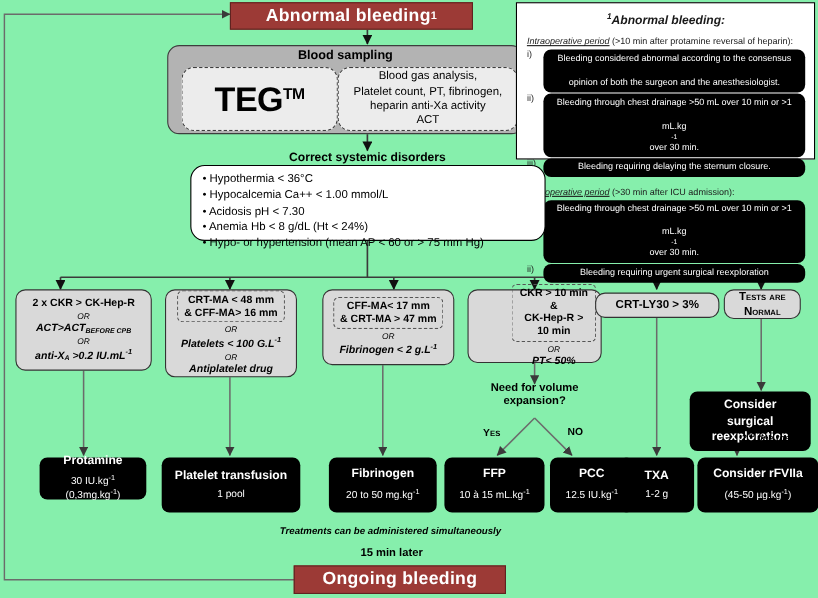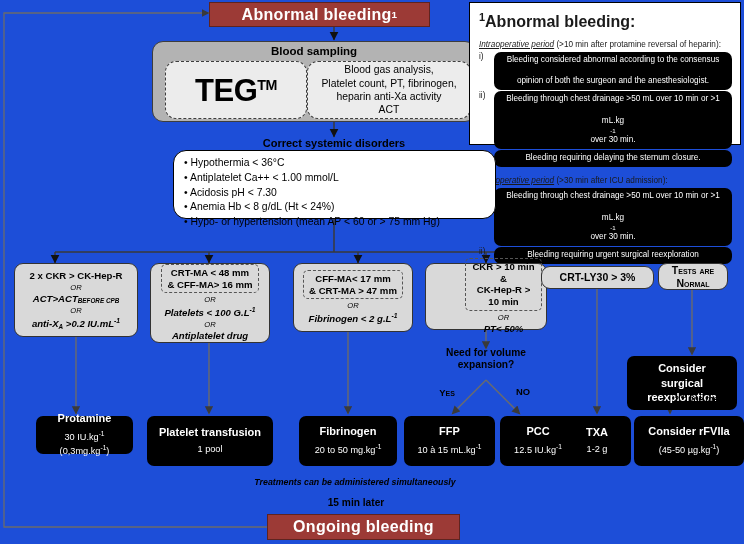"Abnormal bleeding" #root { background: #1d4ed8 -> #86efac }
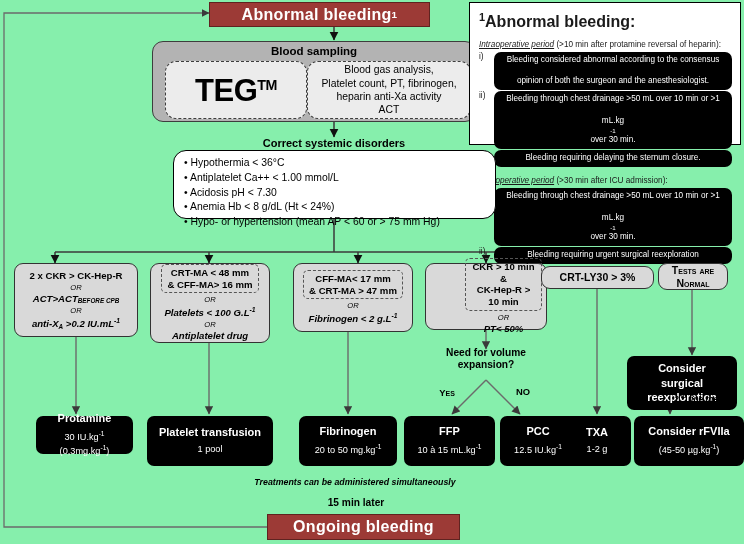"1Abnormal bleeding:" .legend .hd { font-size: 16px -> 11px; font-style: none -> italic; text-align: none -> center }
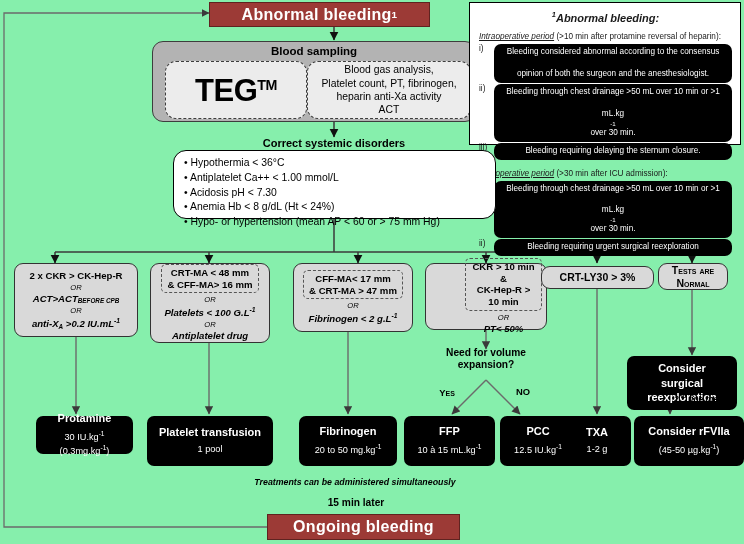"Antiplatelet" span.b { text: Antiplatelet -> Hypocalcemia }
